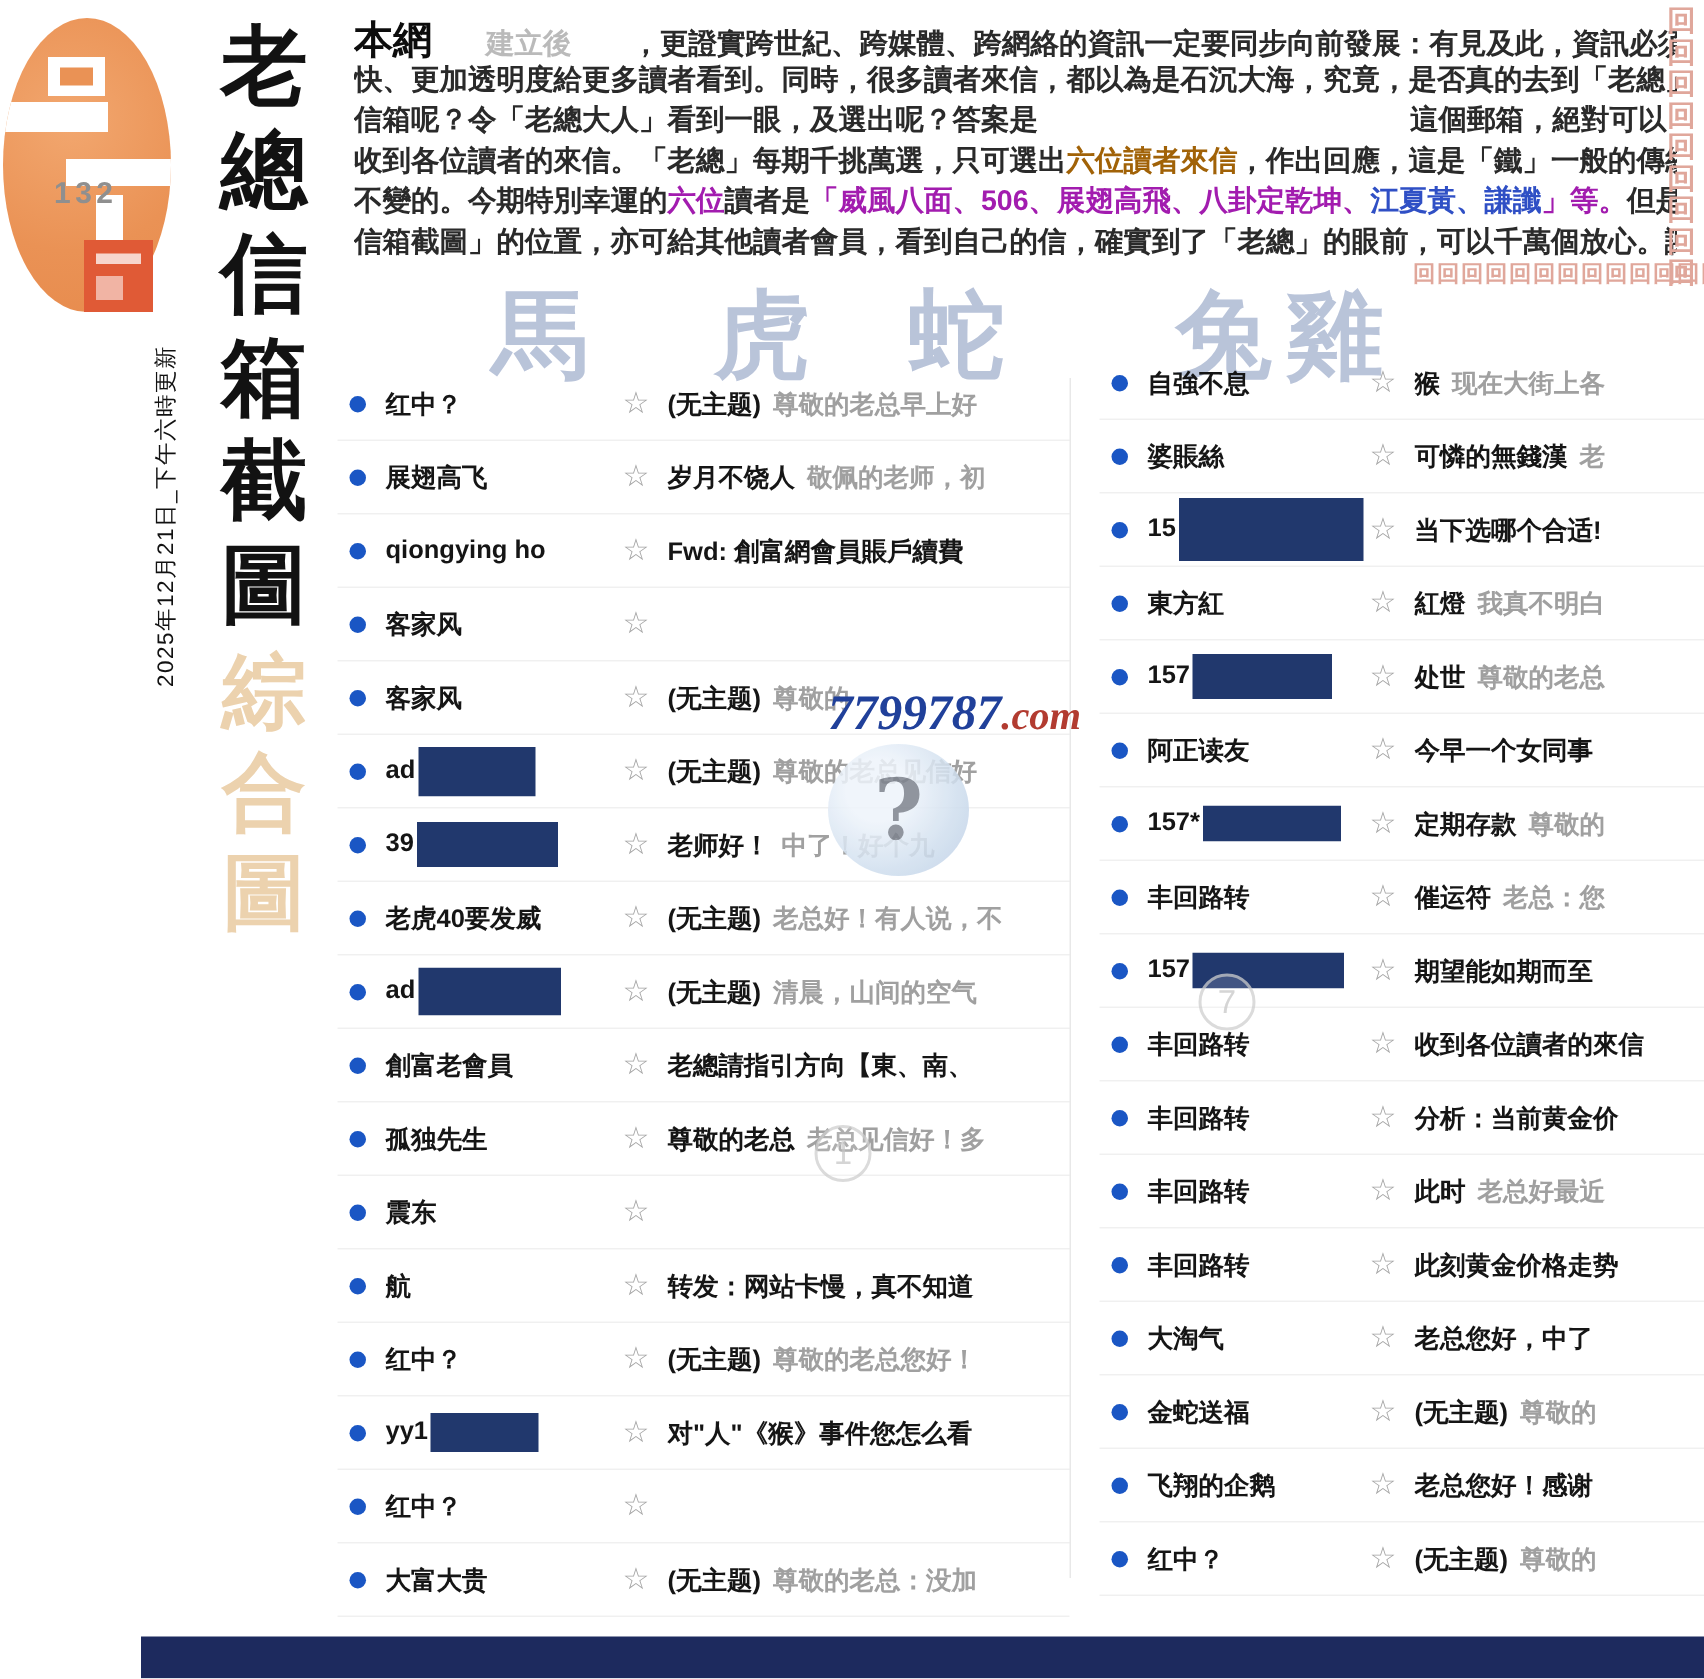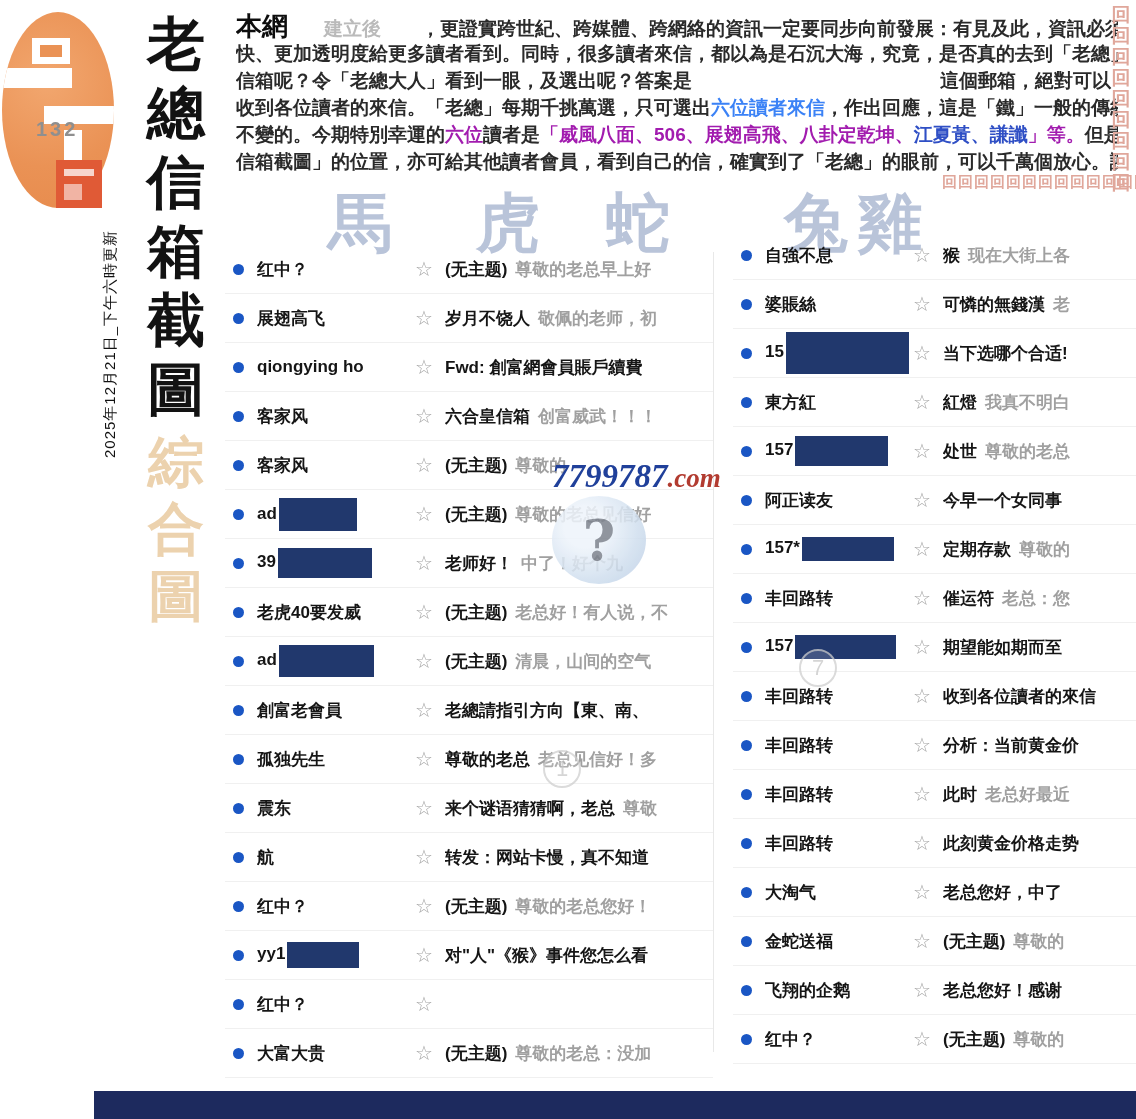"六位讀者來信" .seg-m { color: #3b82f6 -> #a16207 }
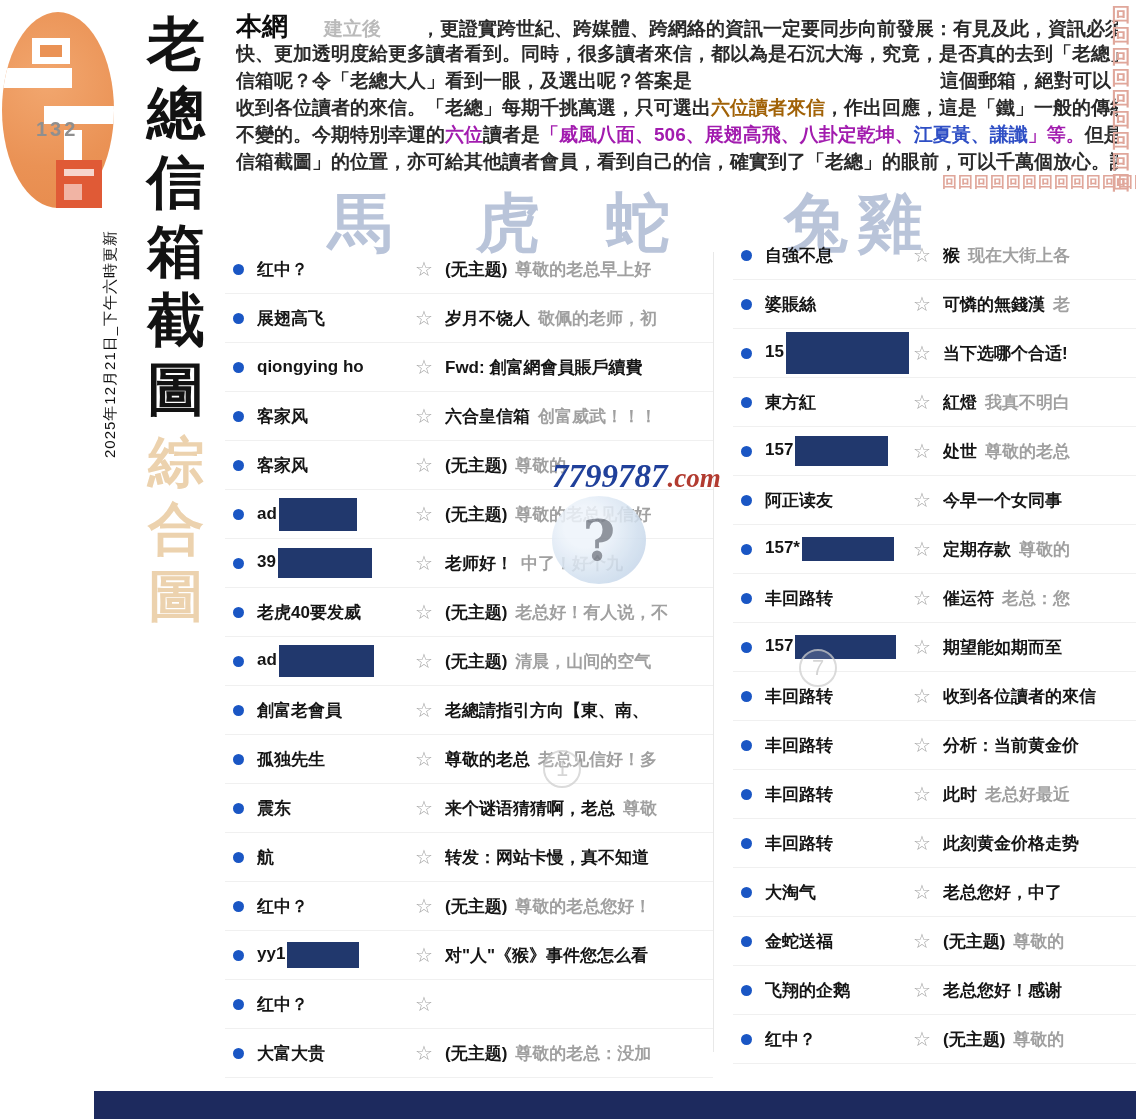"六合皇信箱 创富威武！！！" div.subj { html: <div><b>六合皇信箱</b><span>创富威武！！！</span></div> -> none }
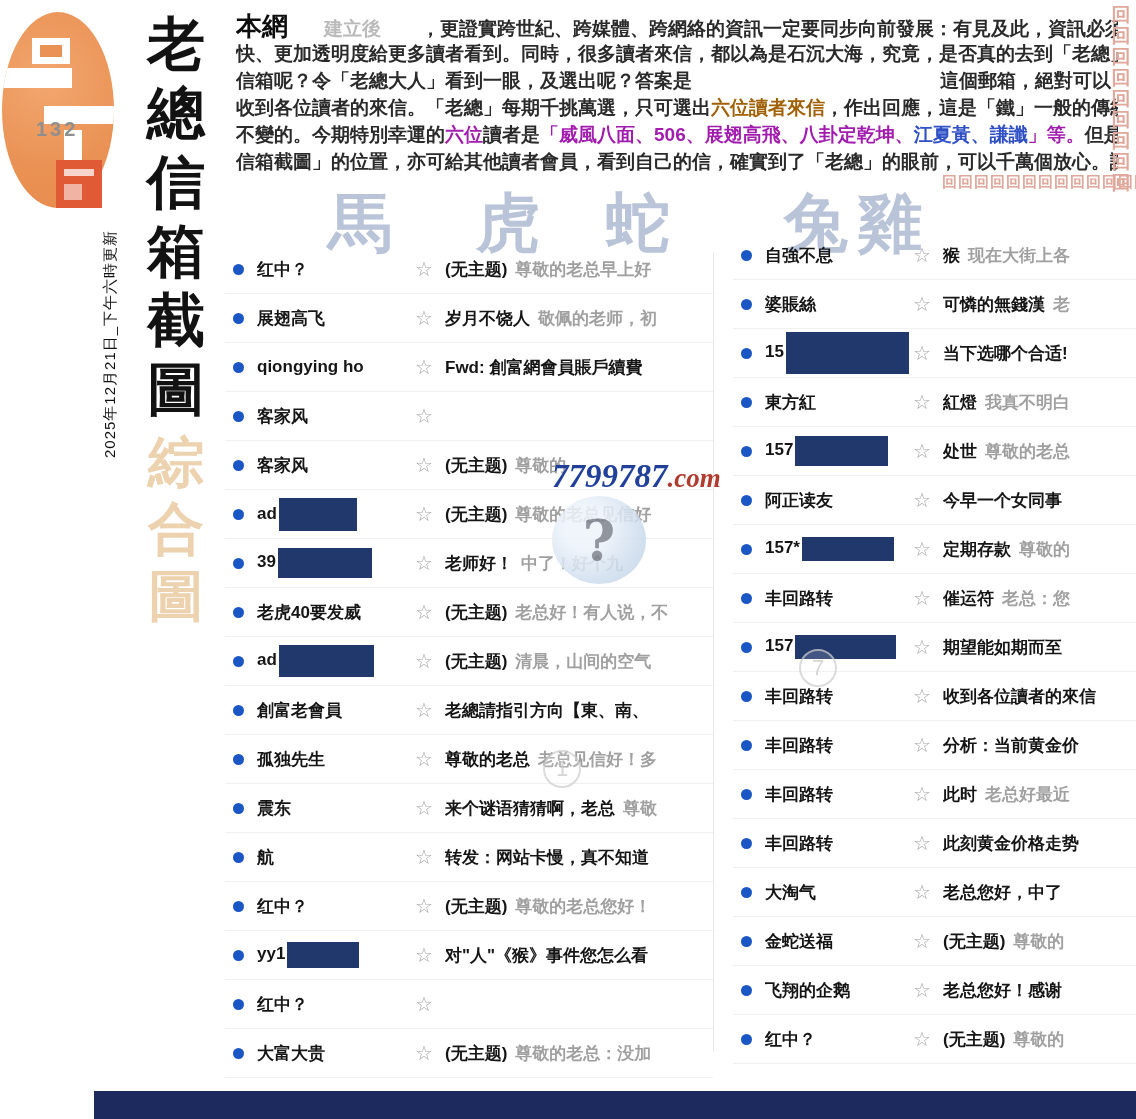"来个谜语猜猜啊，老总 尊敬" div.subj { html: <div><b>来个谜语猜猜啊，老总</b><span>尊敬</span></div> -> none }
